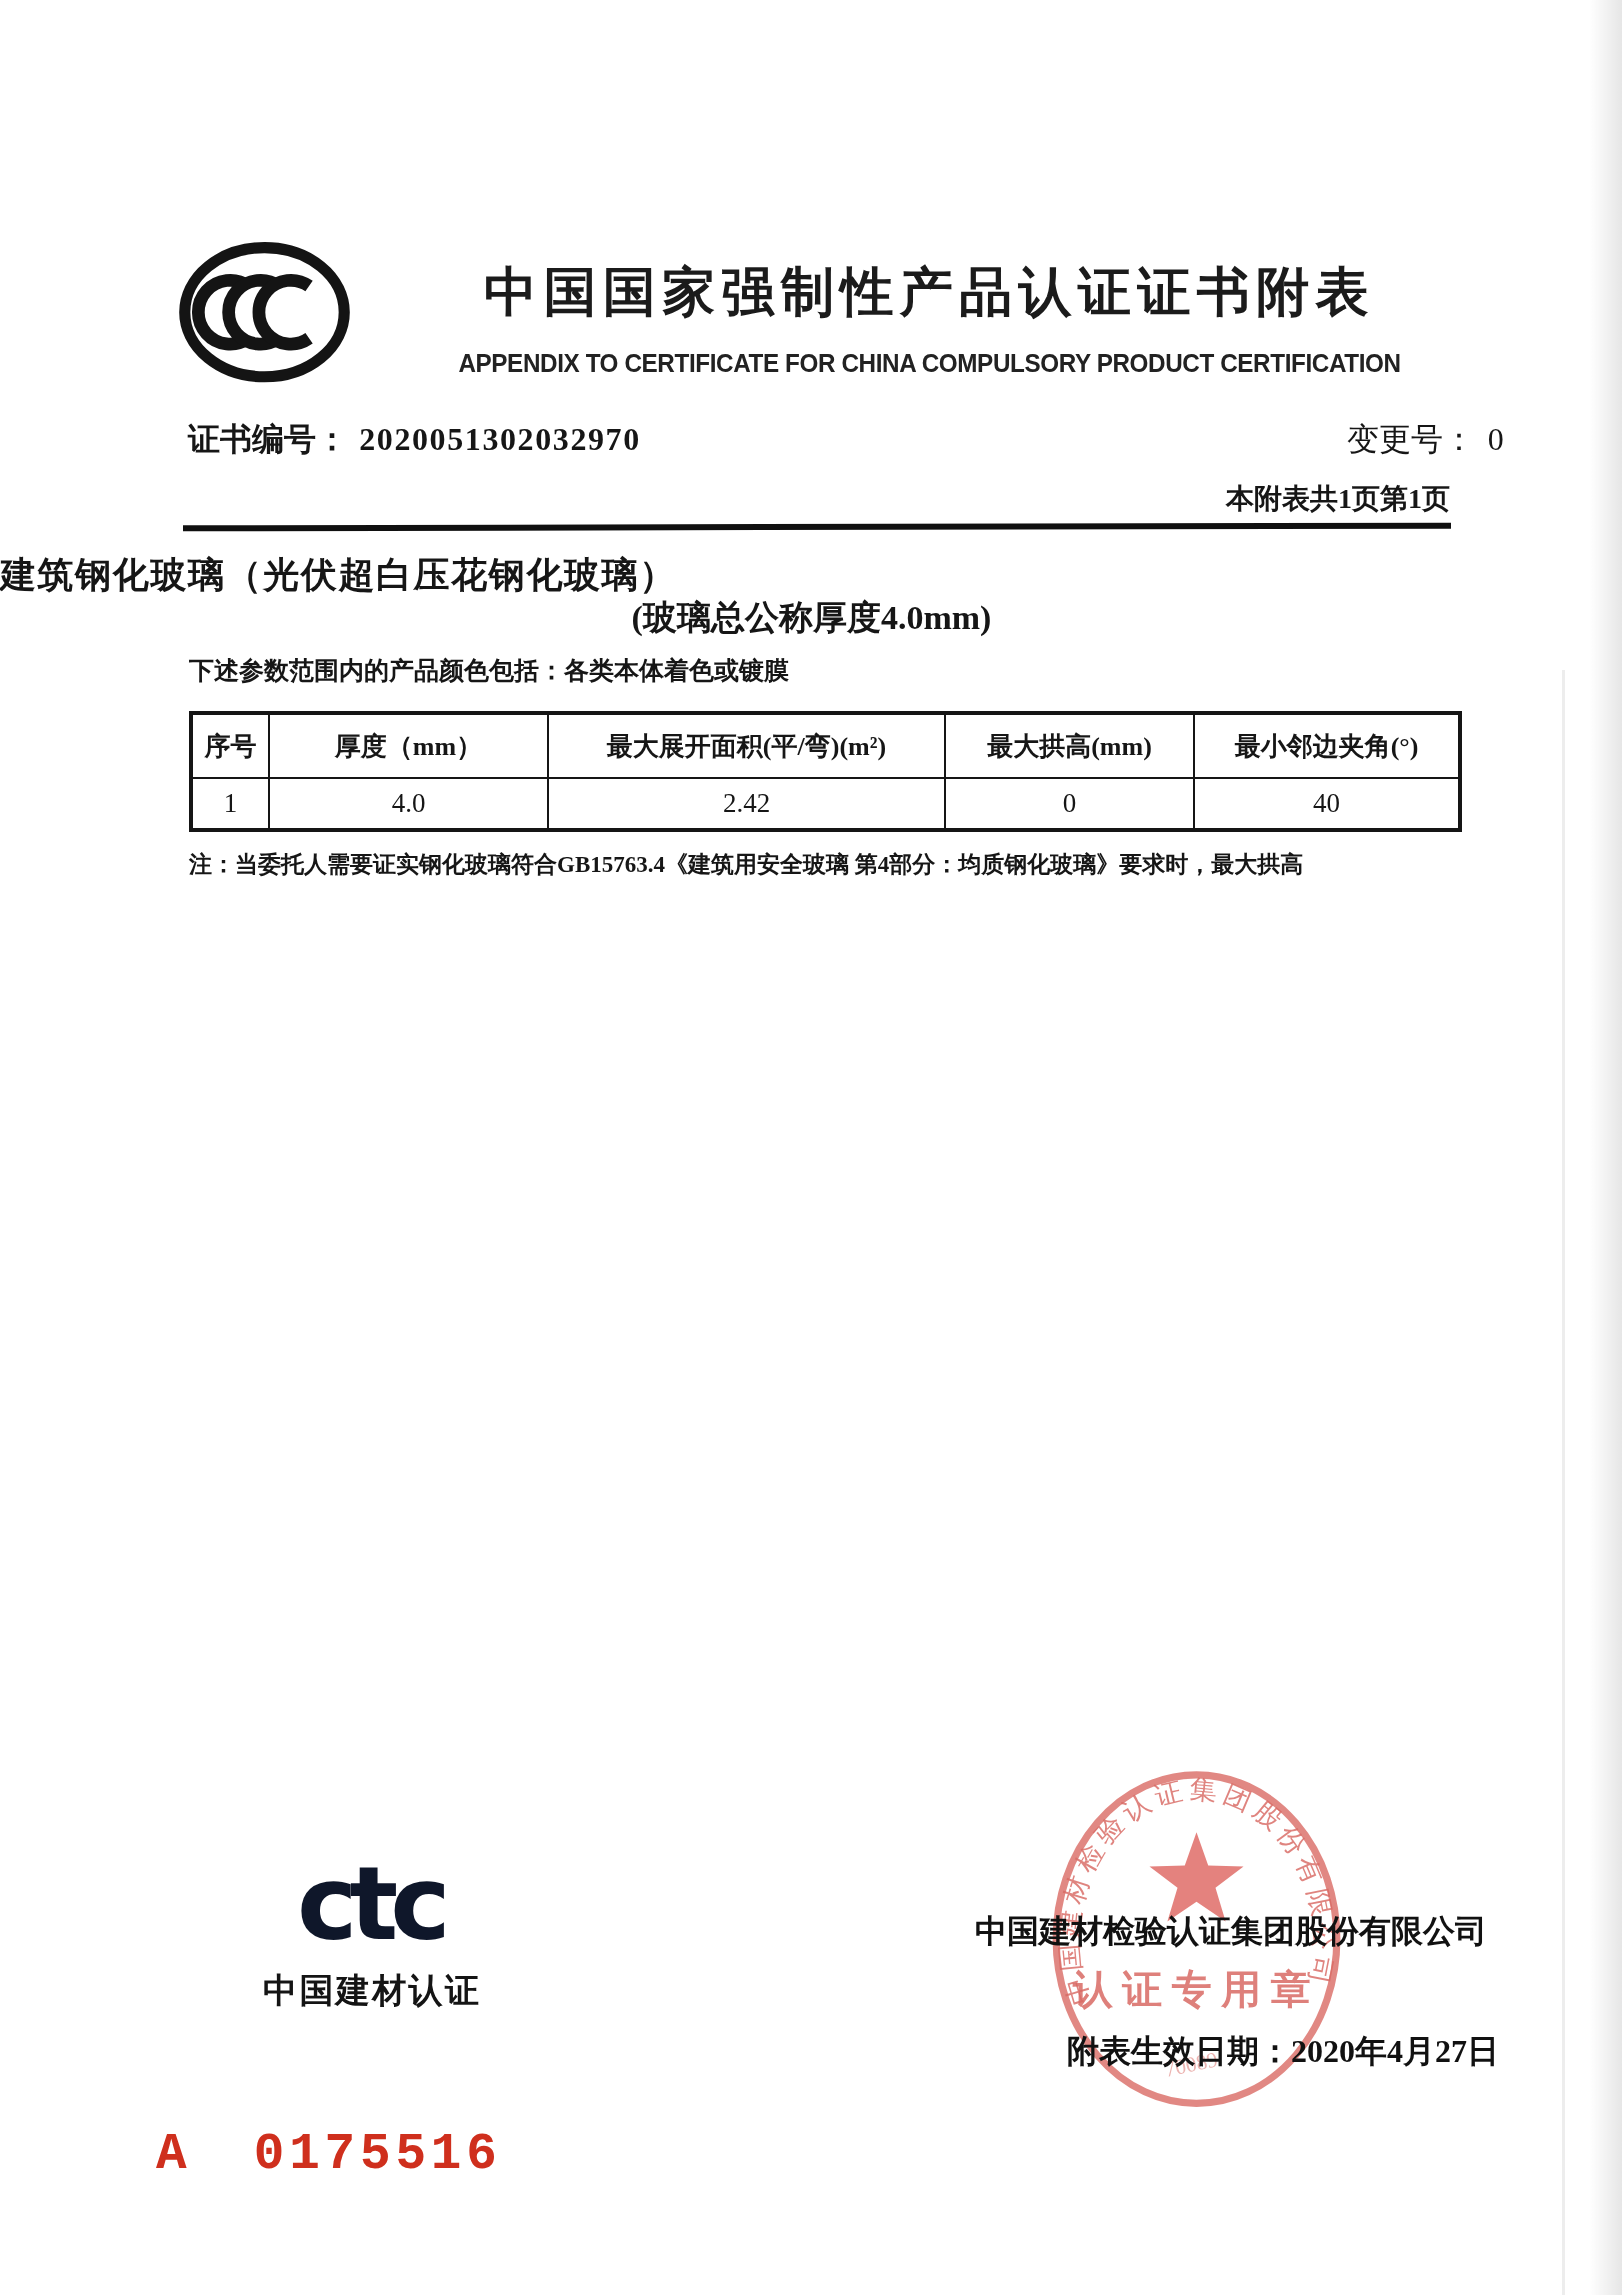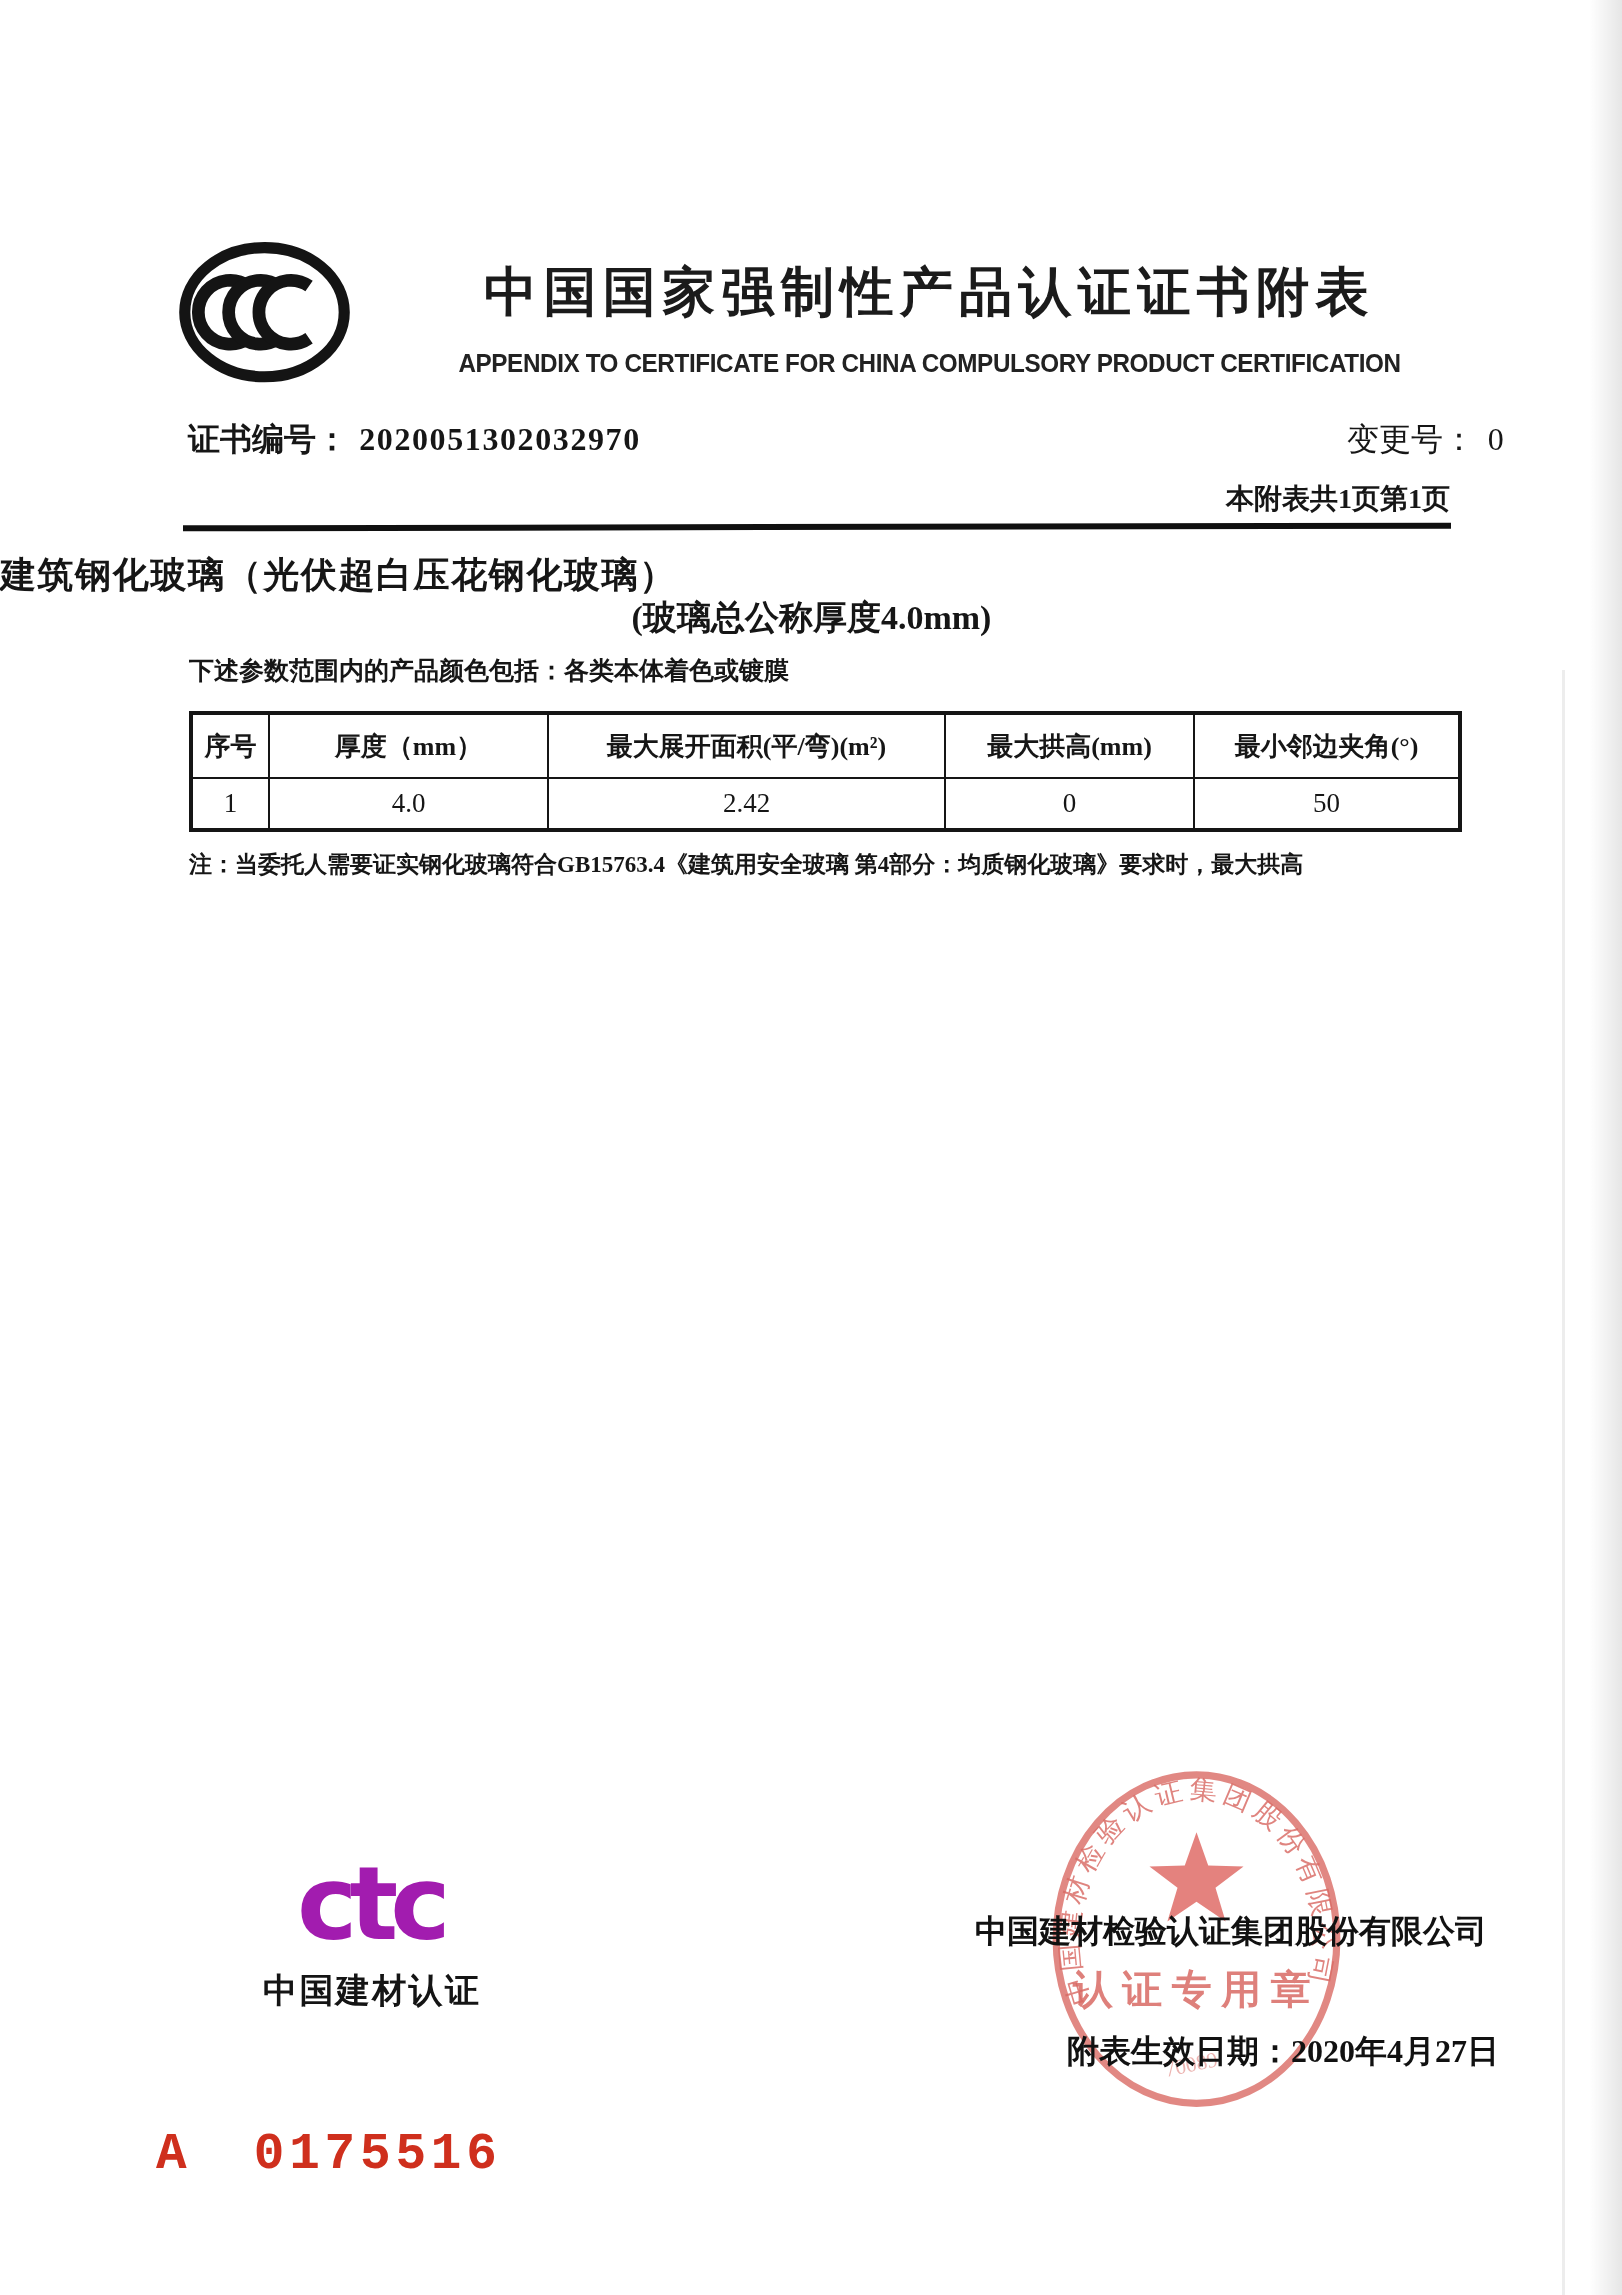"50" td { text: 50 -> 40 }
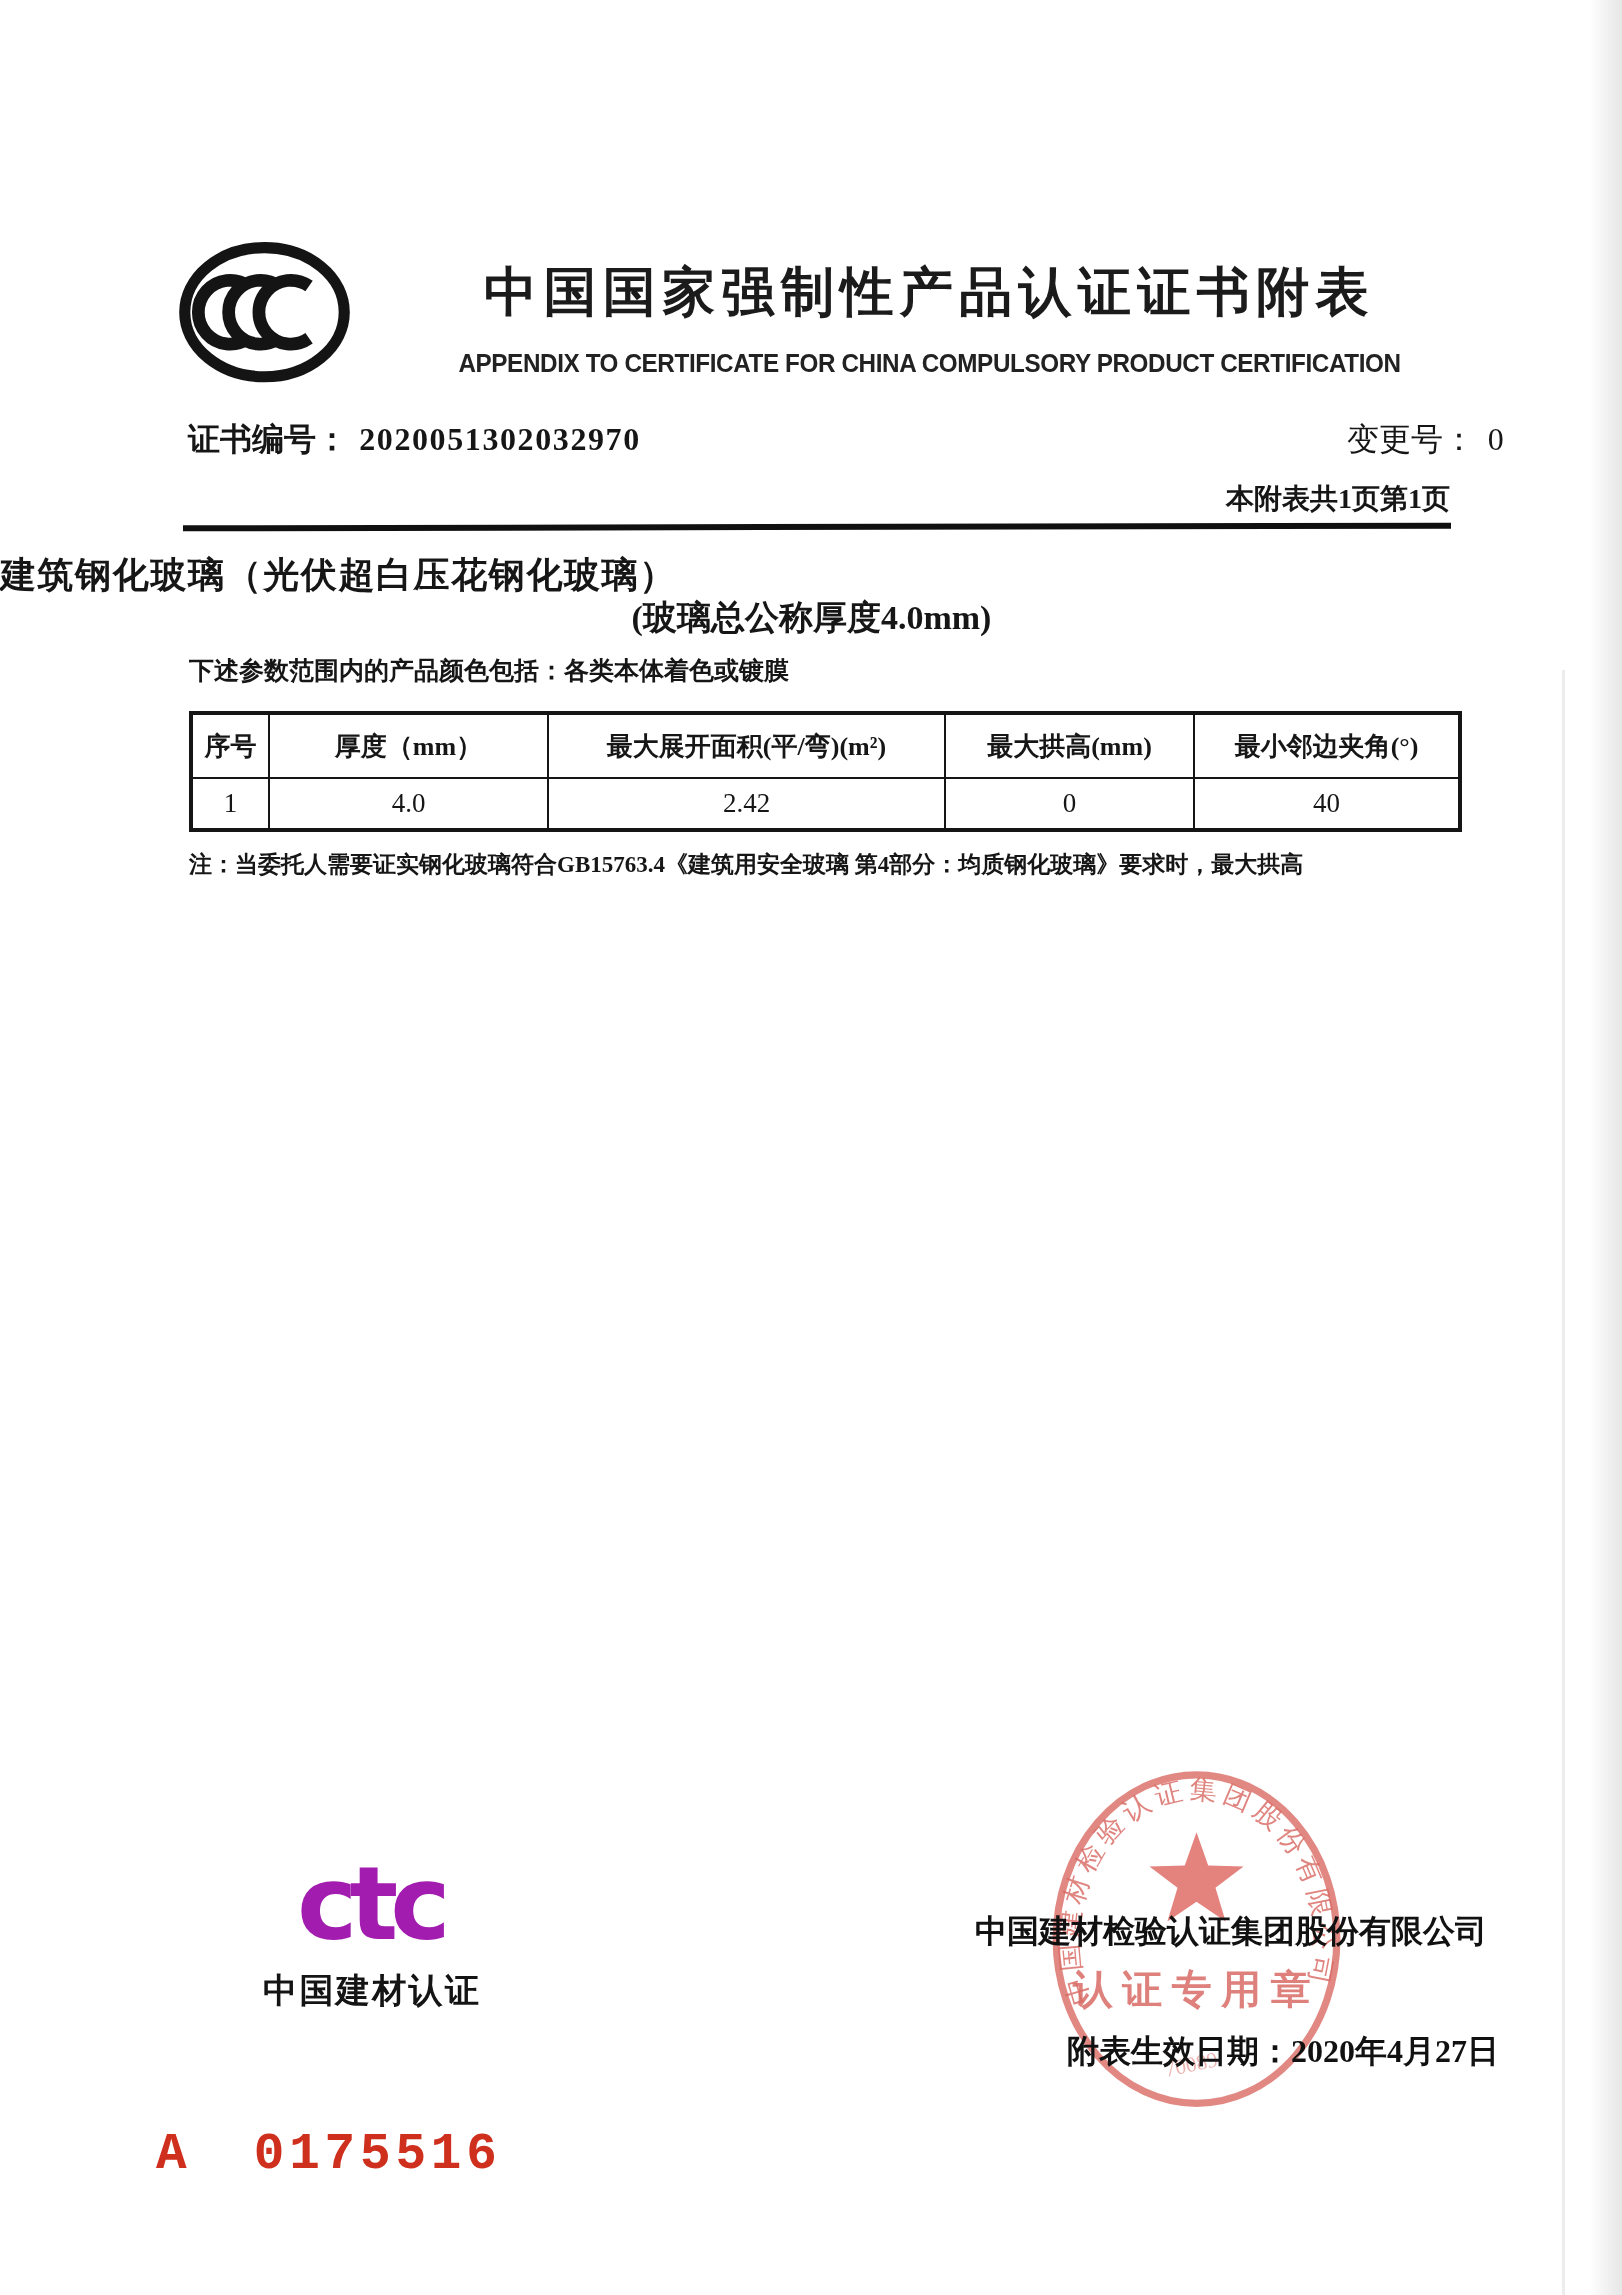"ctc" div.ctc-logo { color: #a21caf -> #0f172a }
